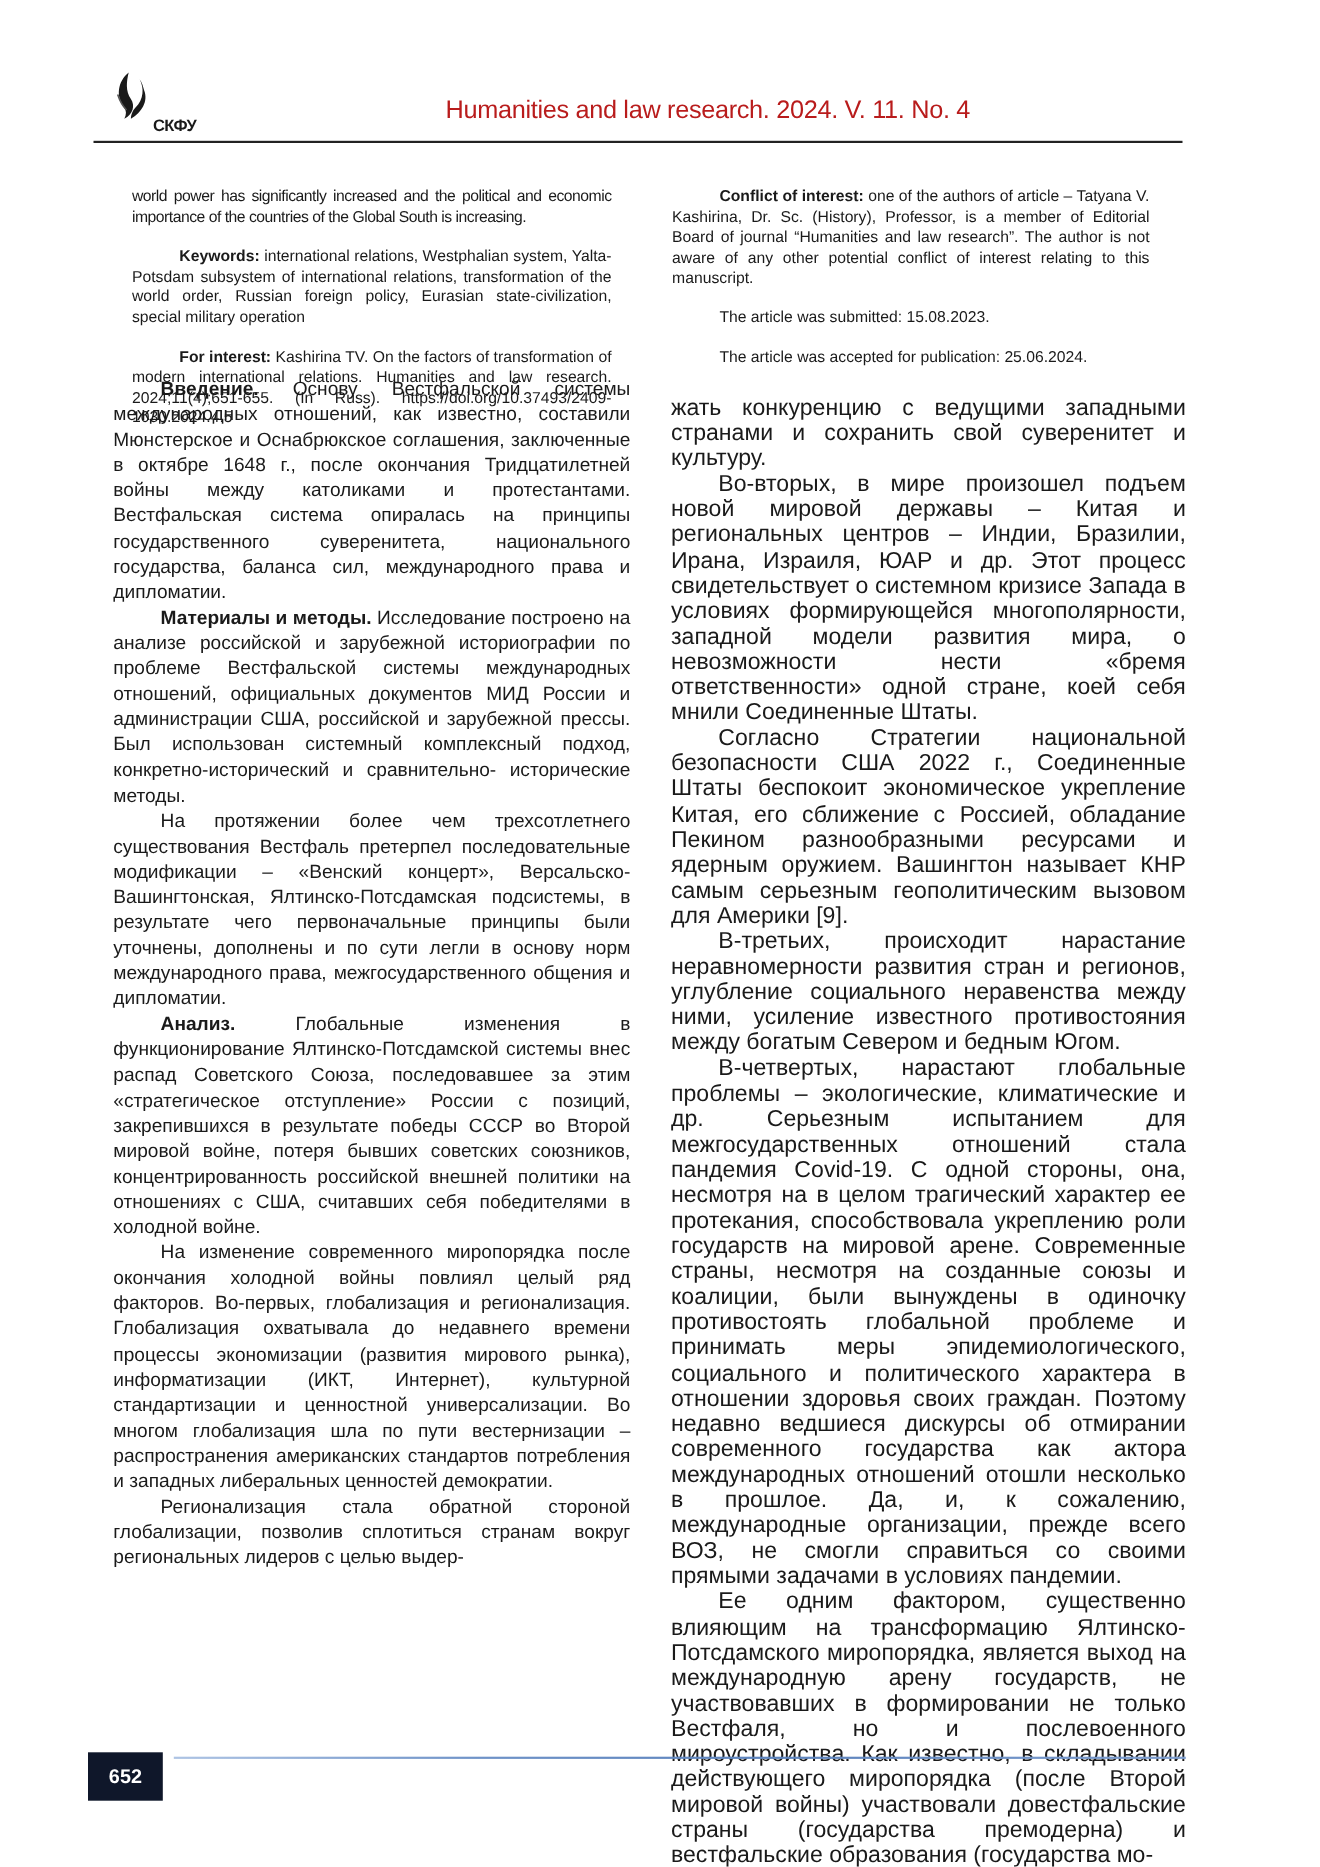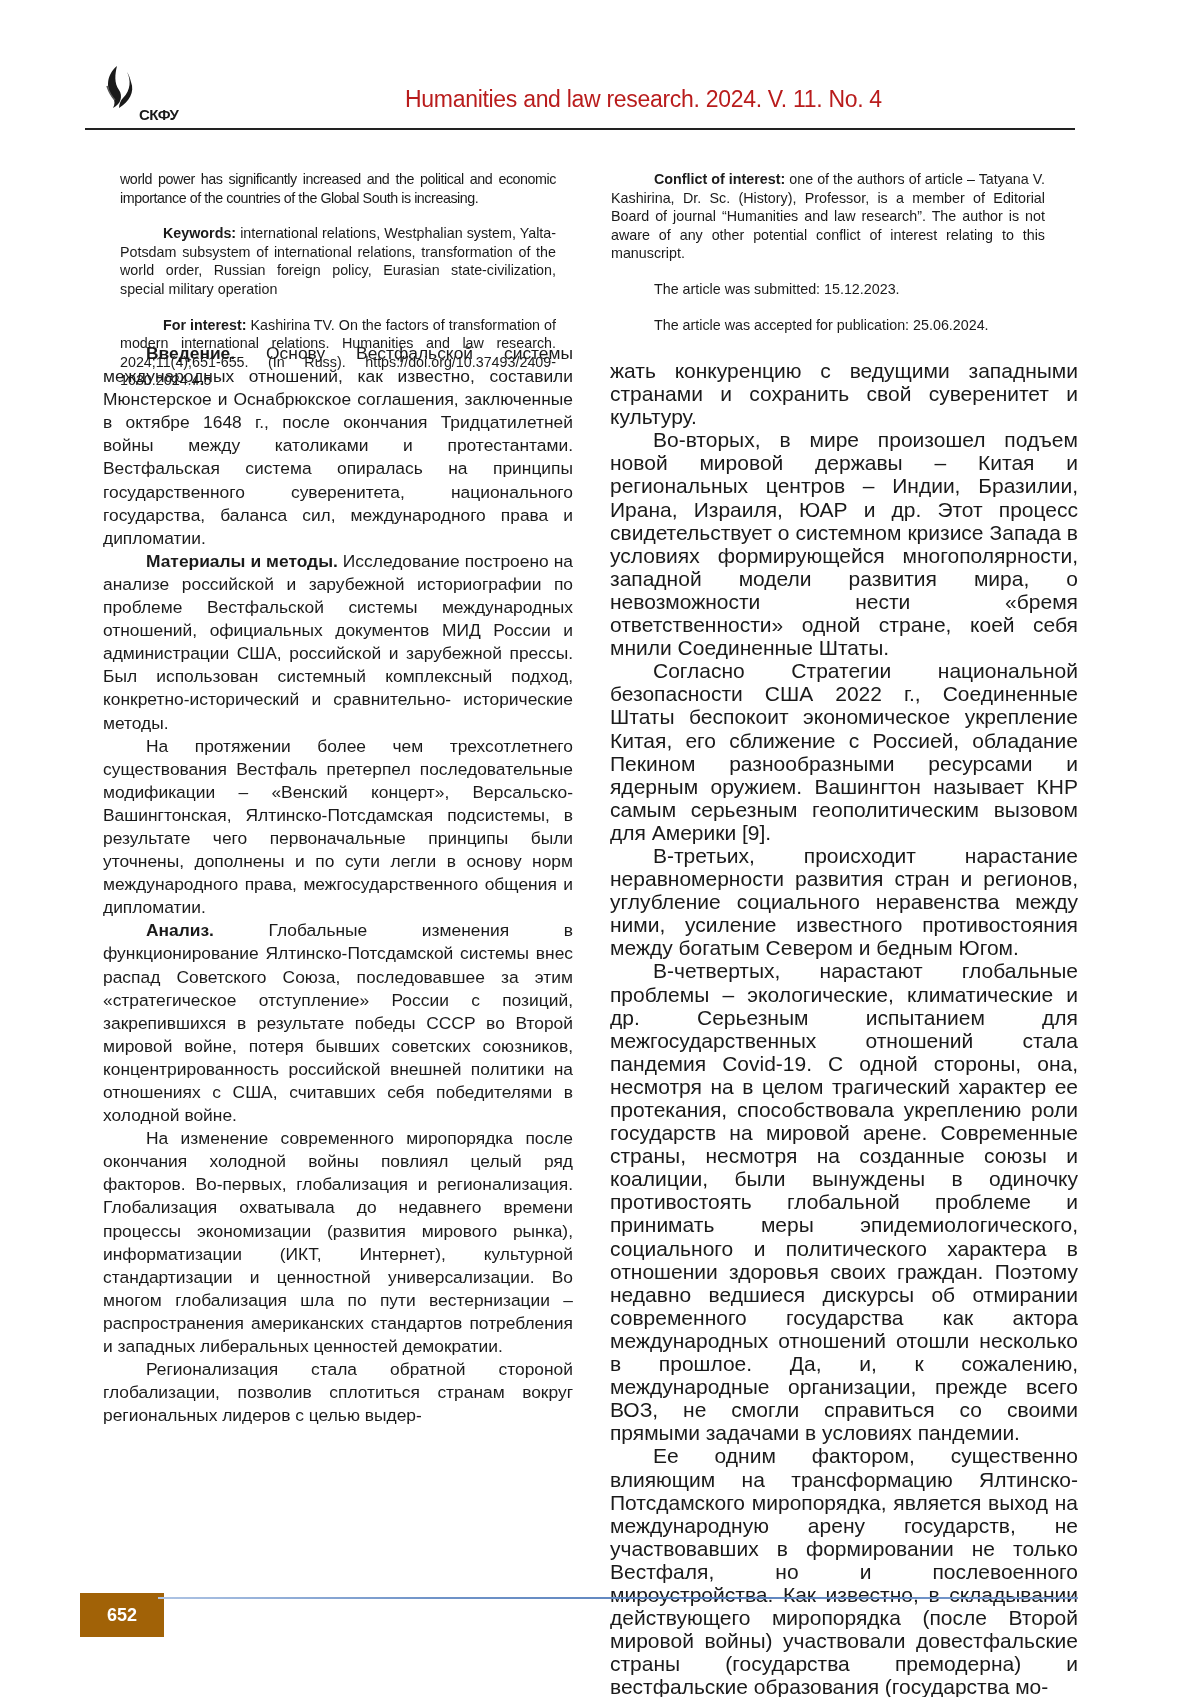"The article was submitted: 15.12.2023." p.ind { text: 15.12.2023 -> 15.08.2023 }
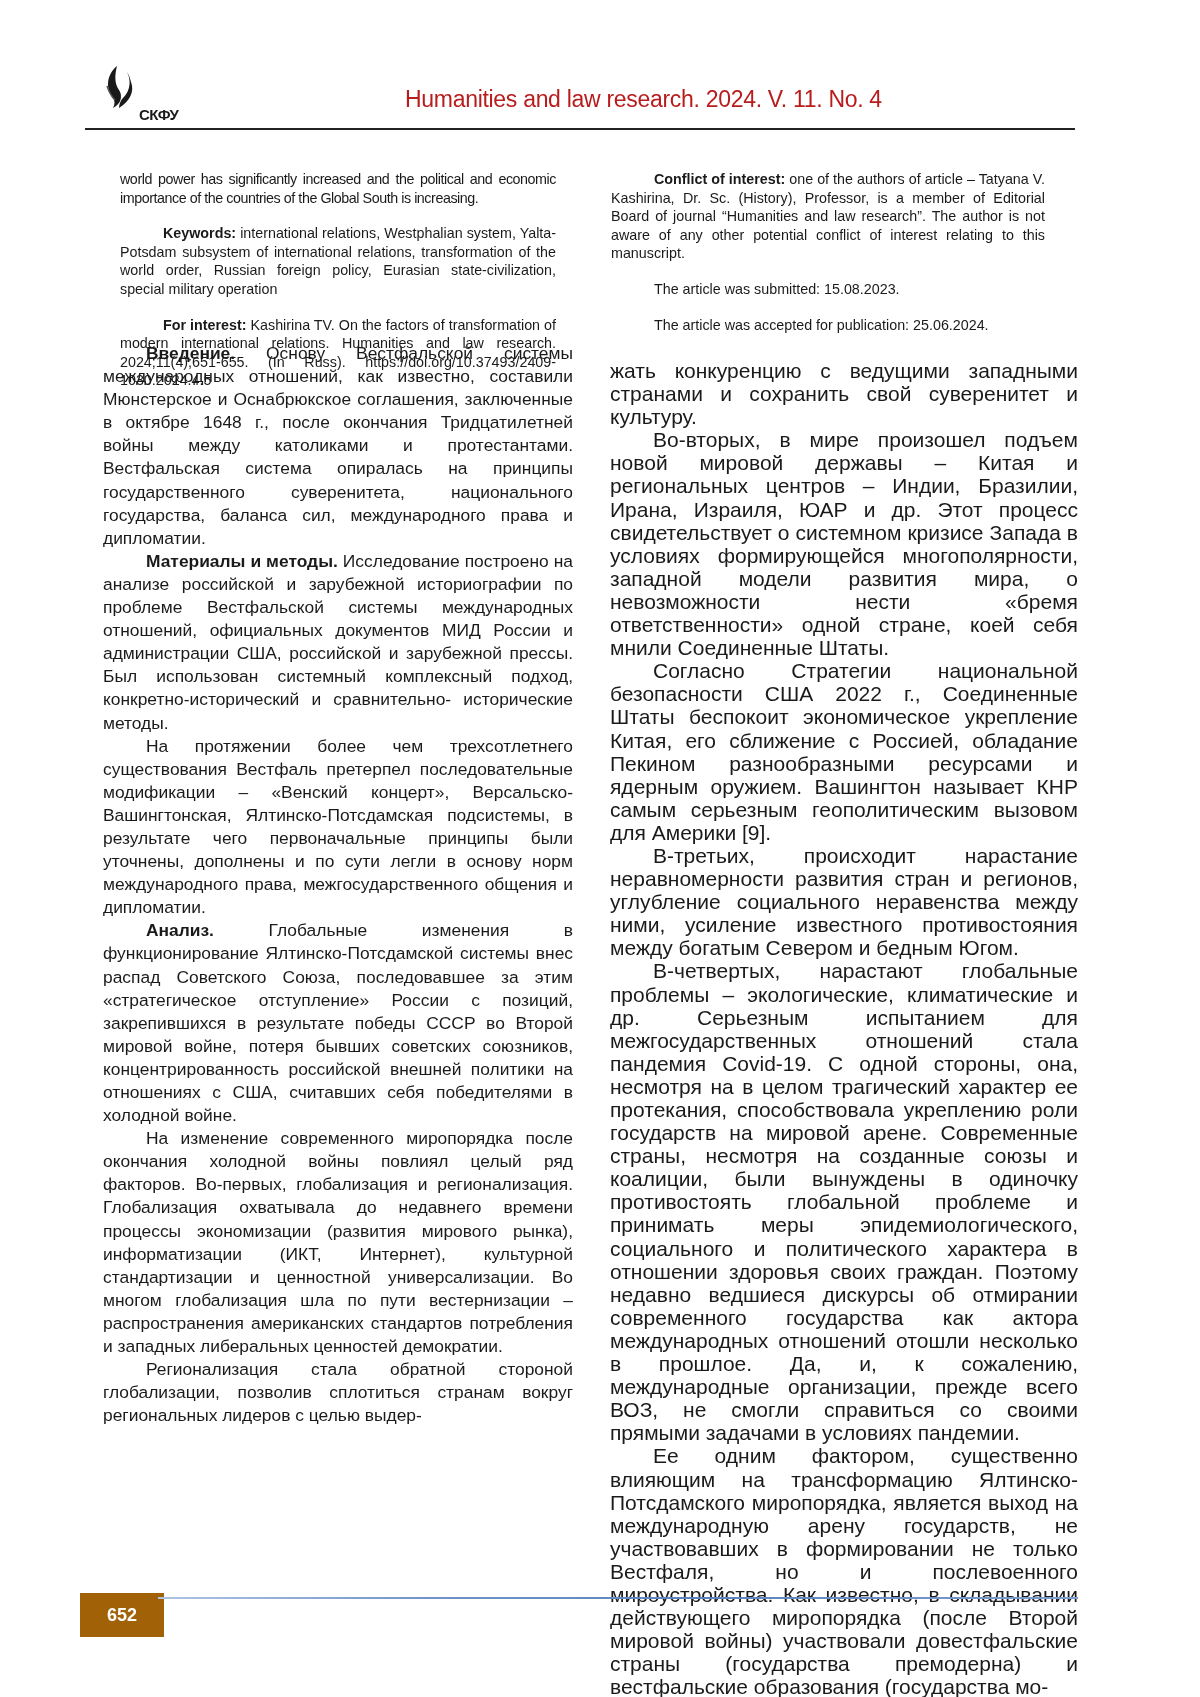"652" .footer-num { background: #a16207 -> #0f172a; width: 84px -> 68px }
